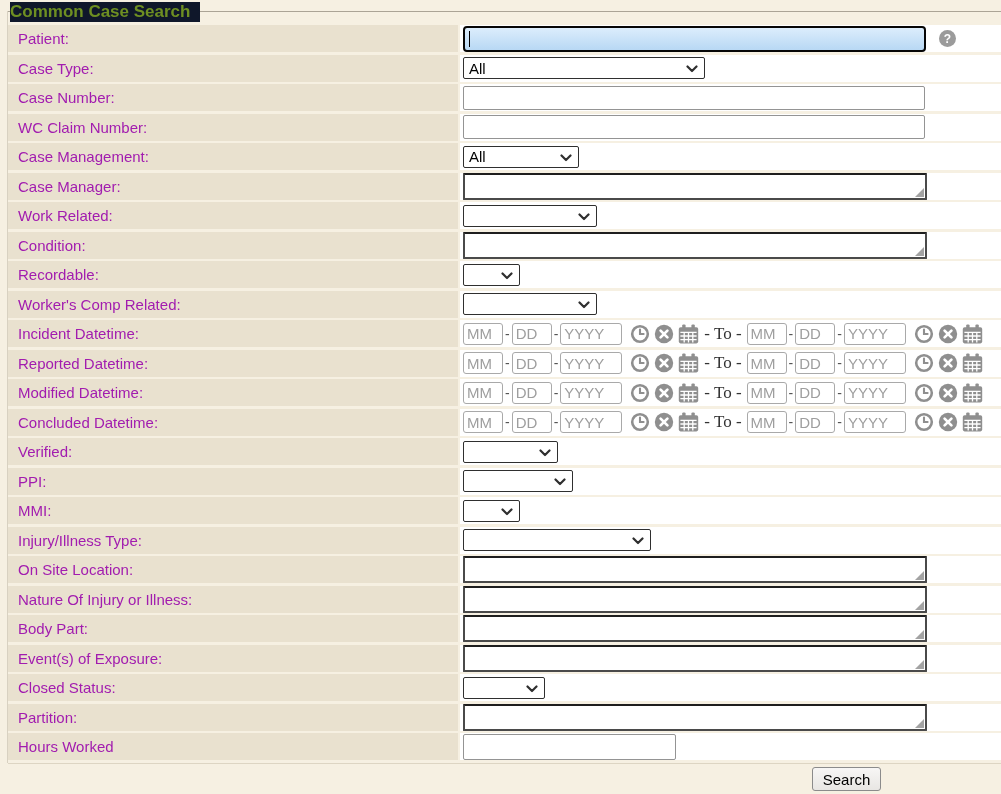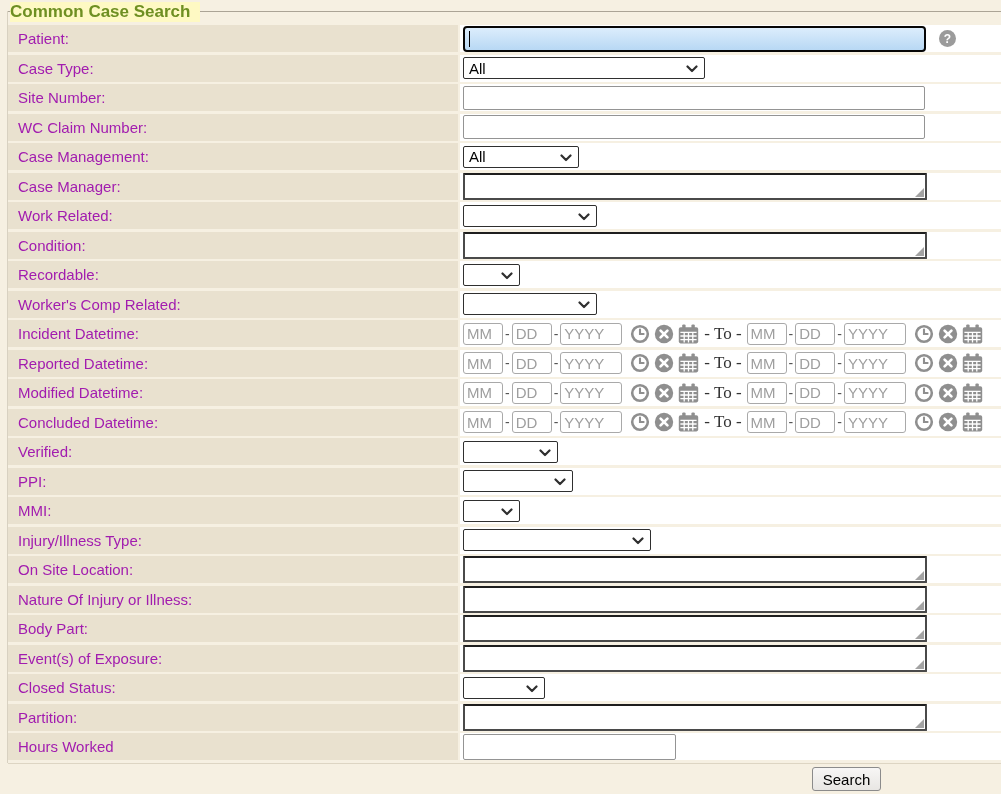"Common Case Search" .legend { background: #fef9c3 -> #0f172a }
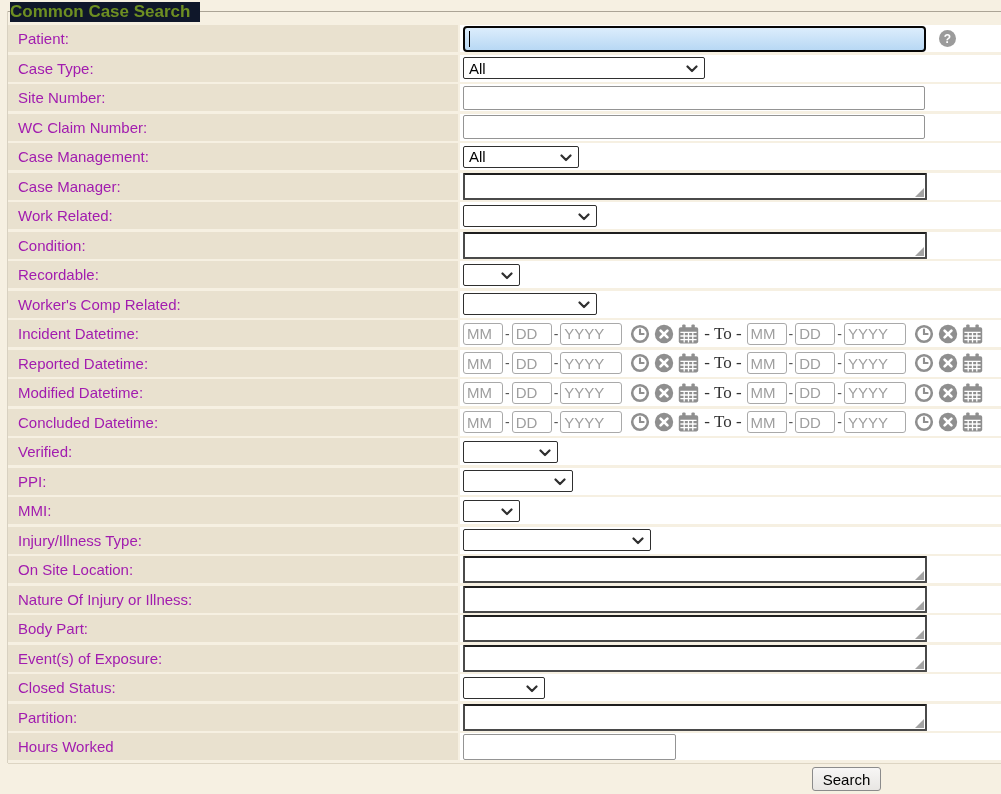"Site Number:" div.lbl { text: Site -> Case }
